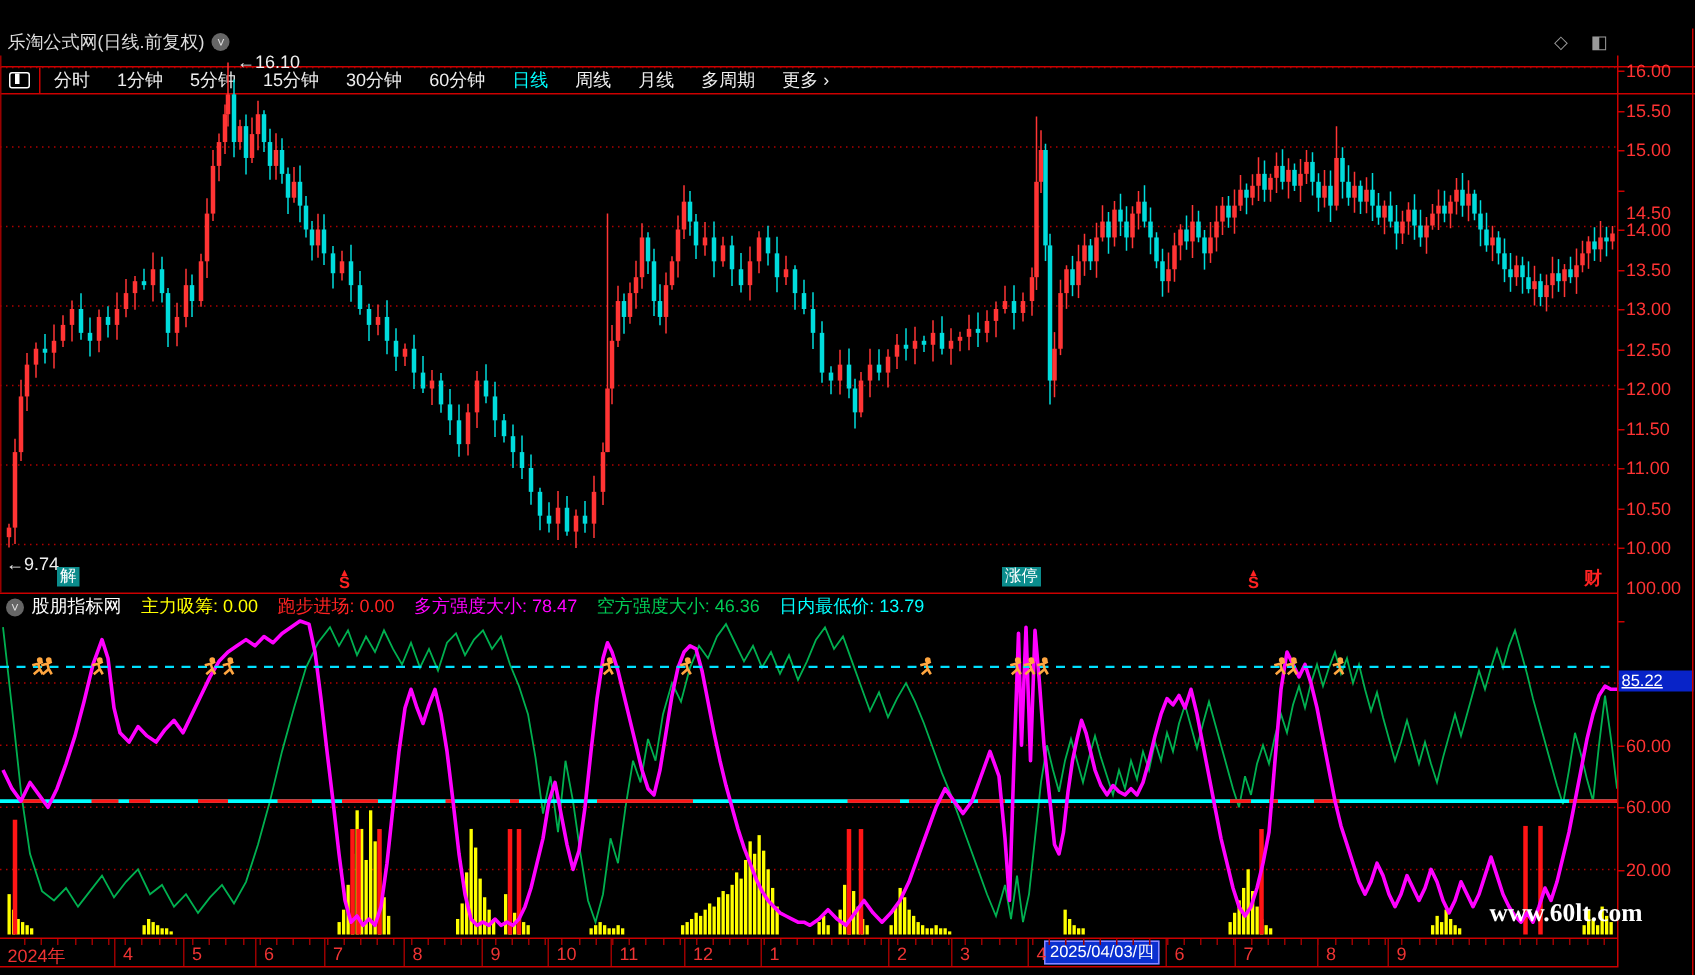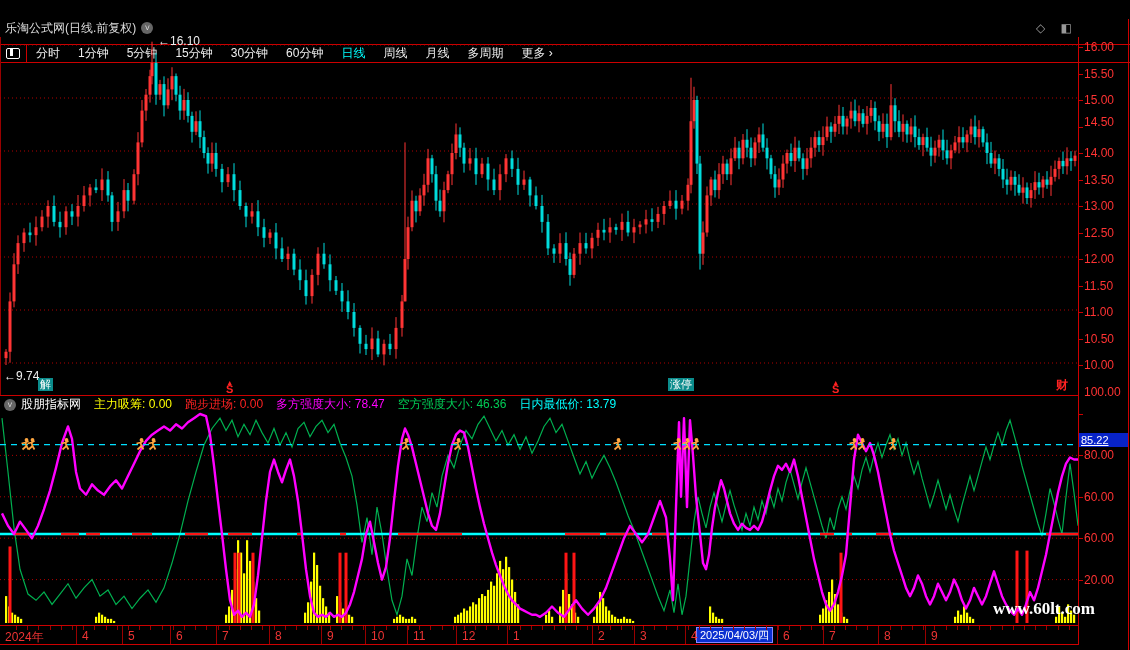"14.50" div.ylab { top: 115px -> 135px }
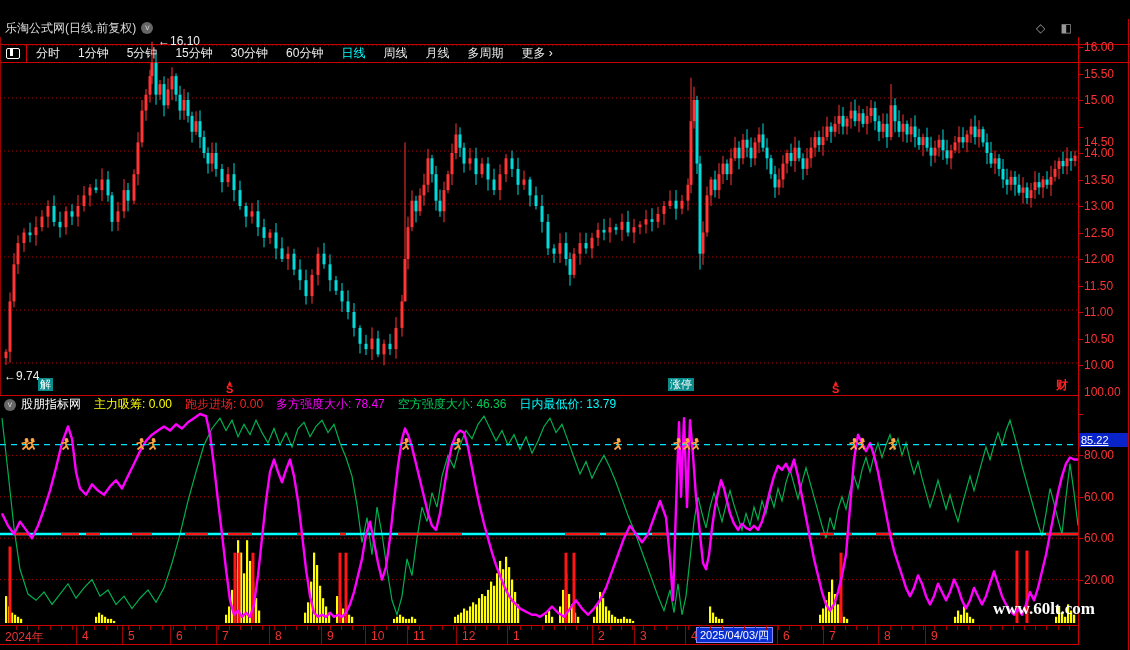"85.22" div { top: 433px -> 447px }
